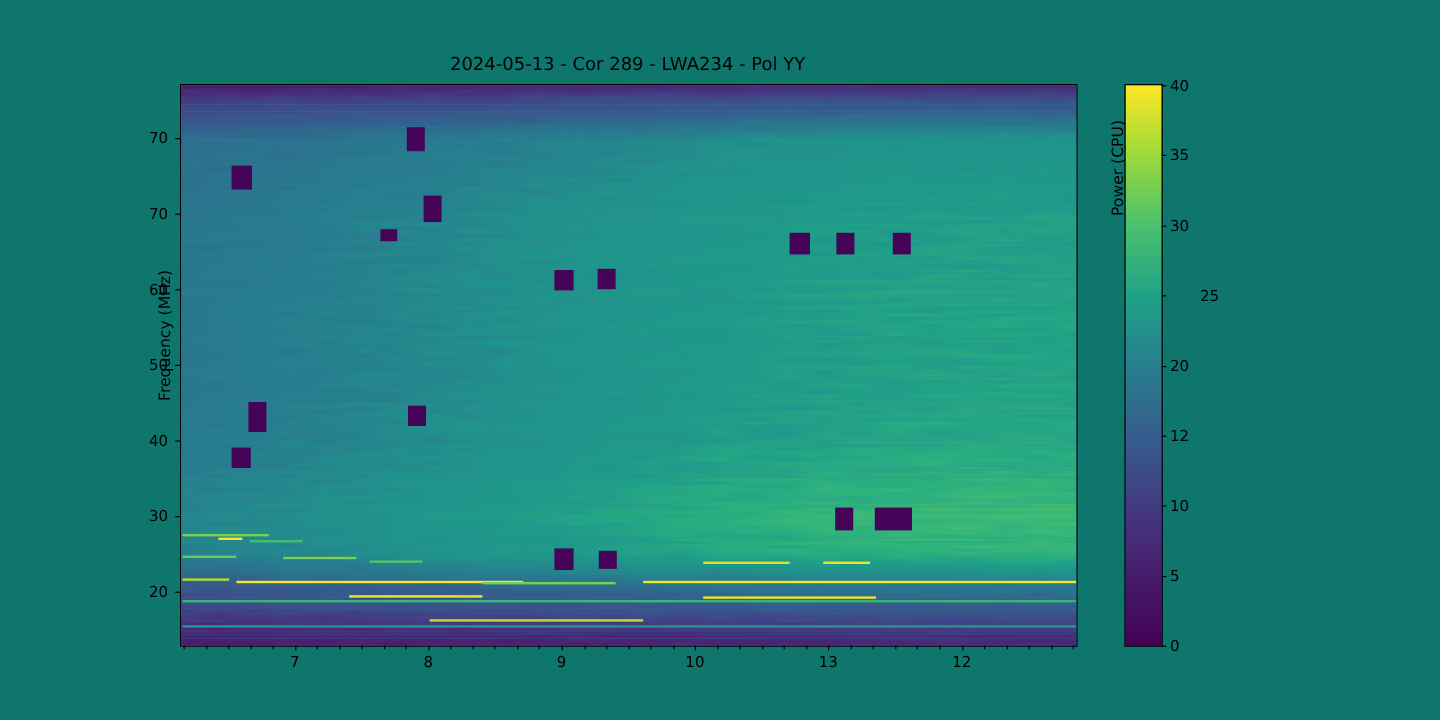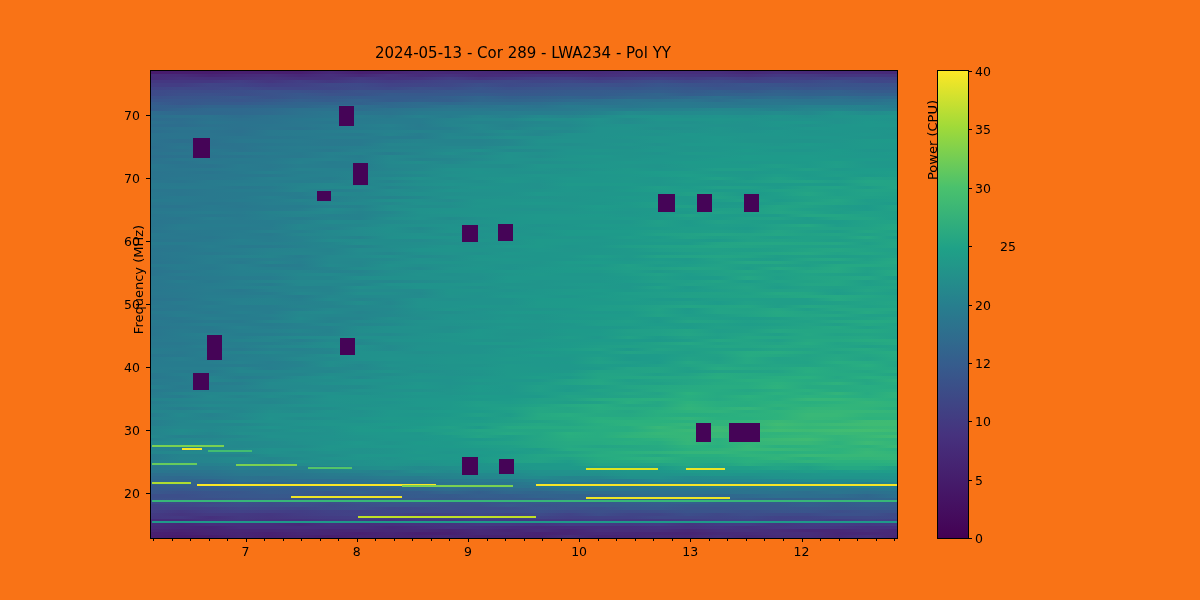"2024-05-13 - Cor 289 -" #figure { background: #f97316 -> #0f766e }
